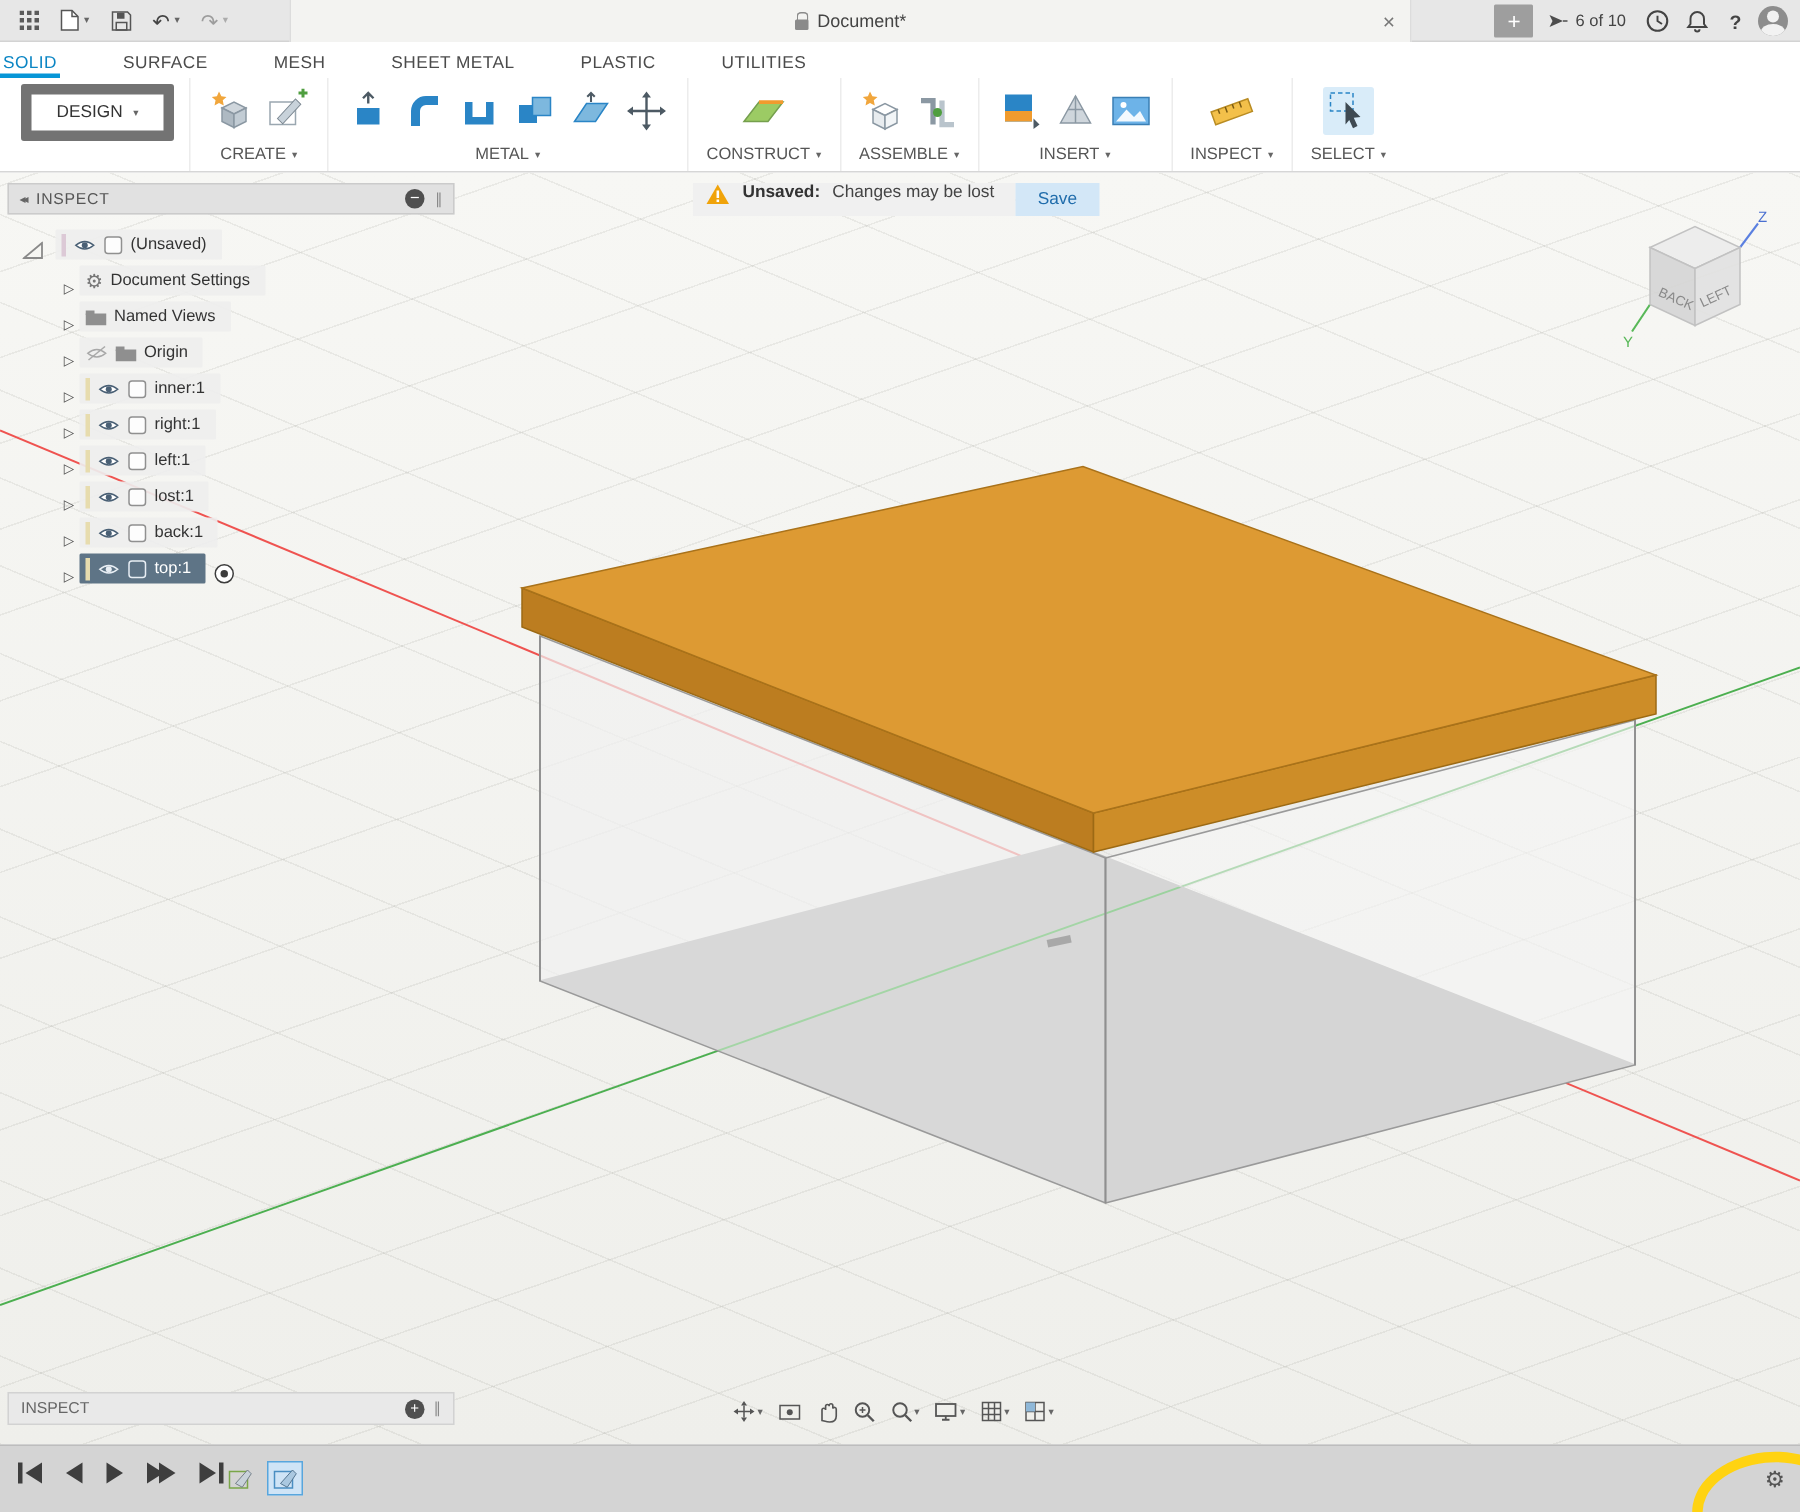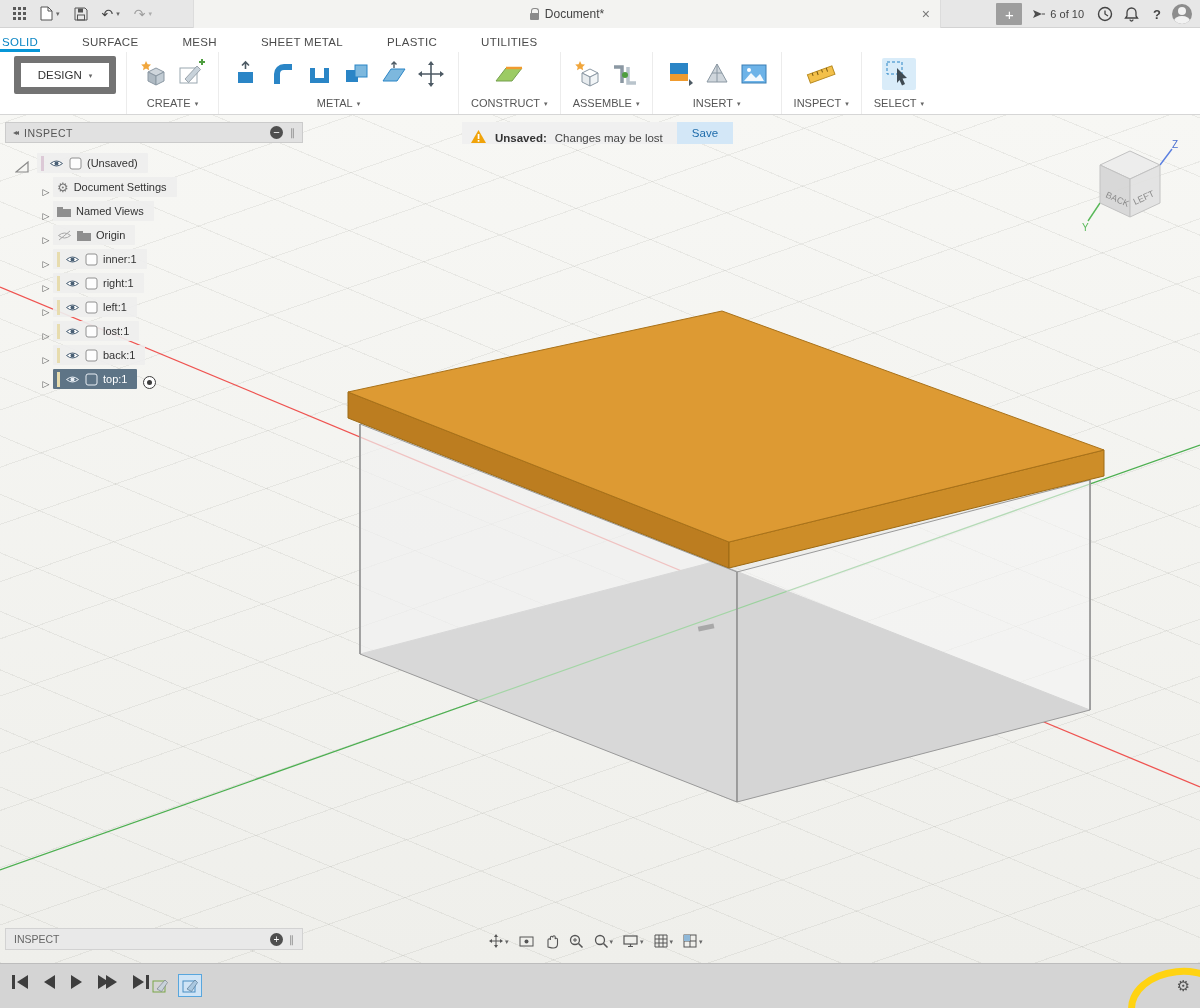"Unsaved:" .warn-main { align-items: flex-end -> flex-start }
